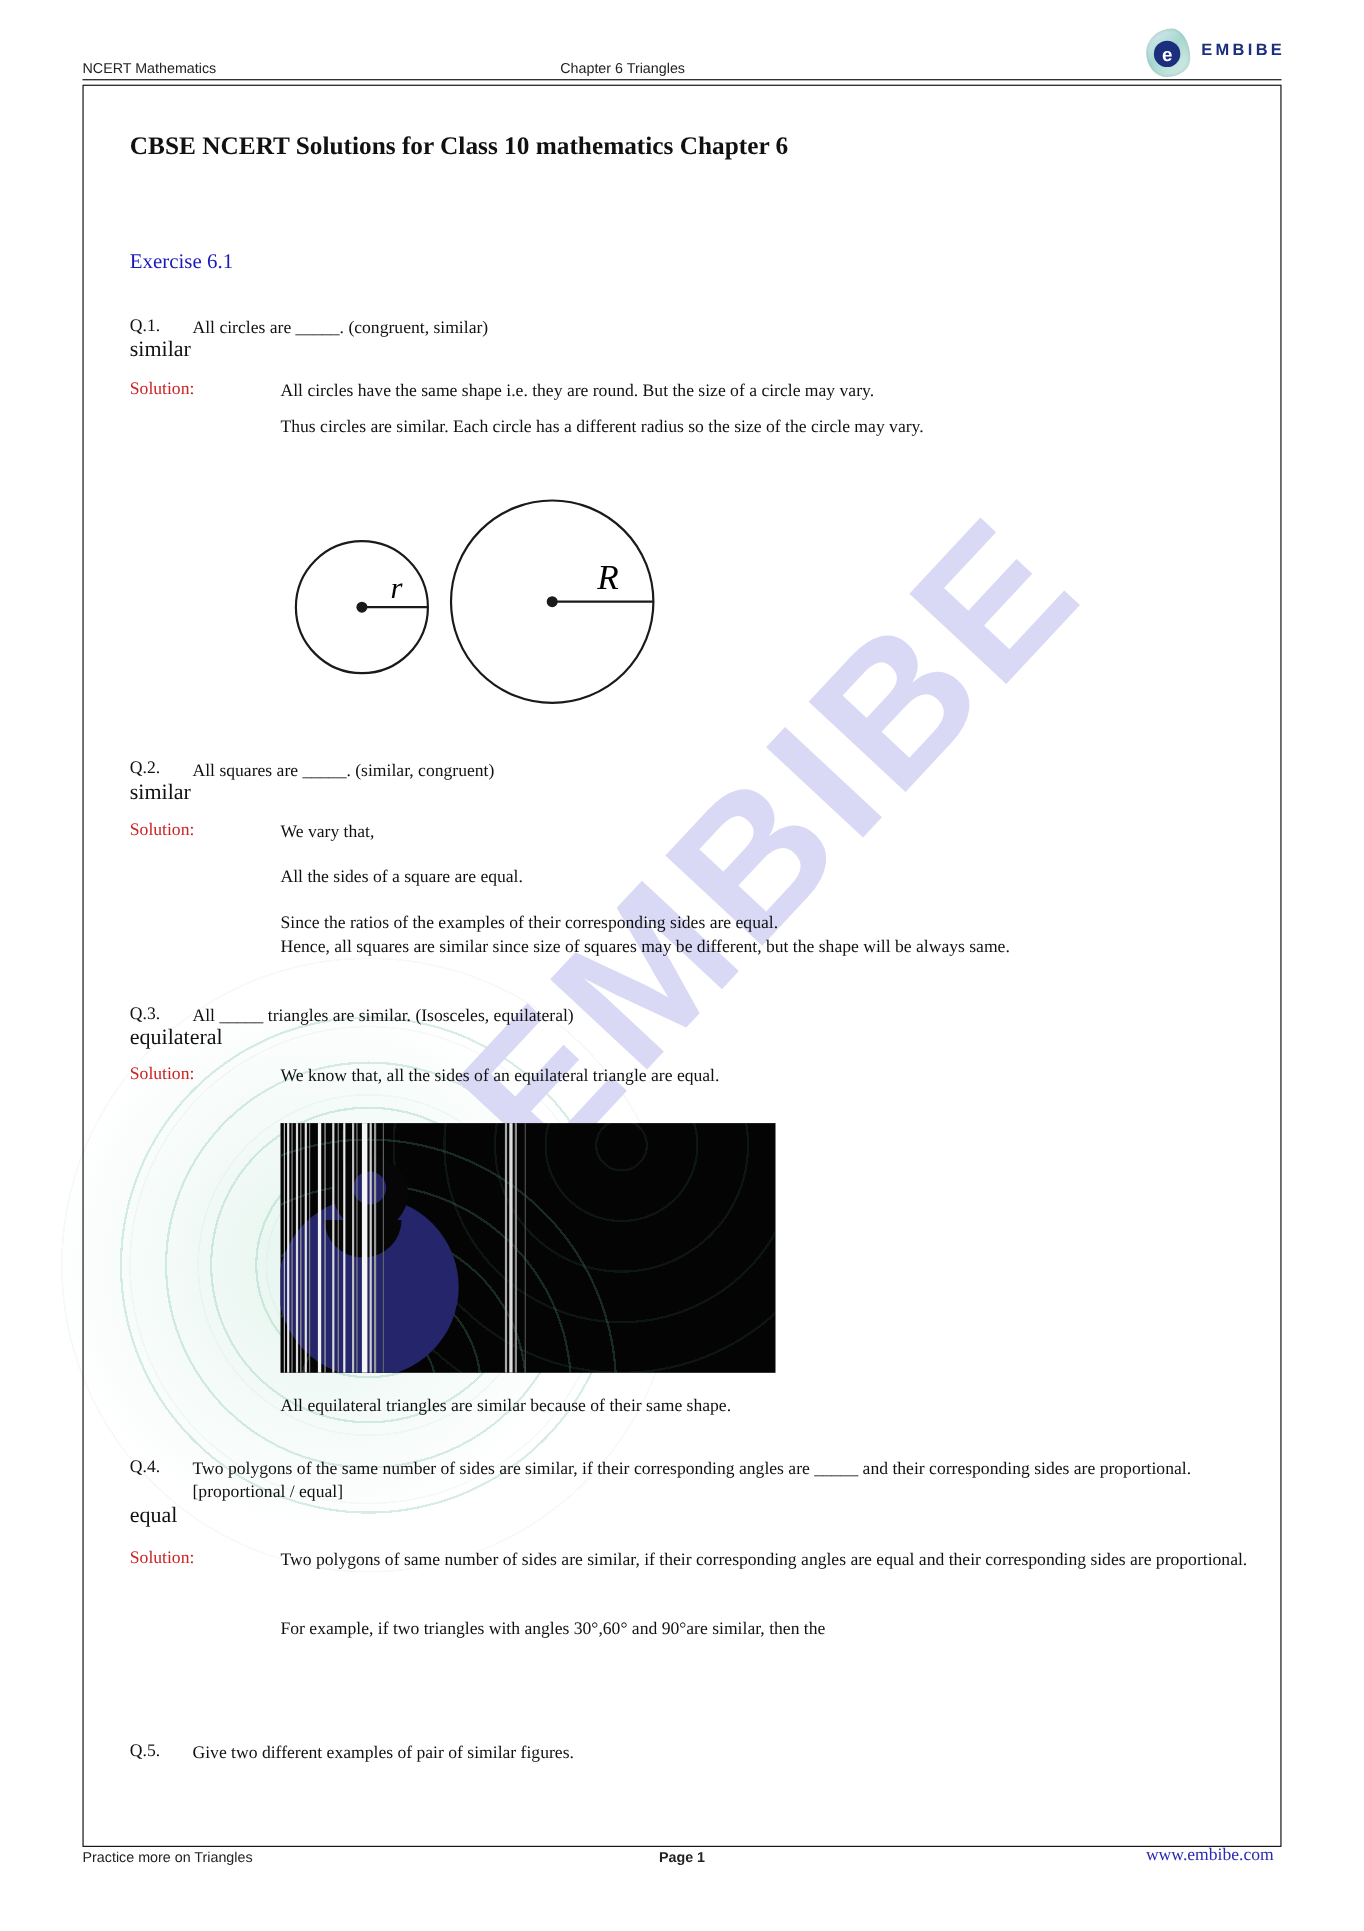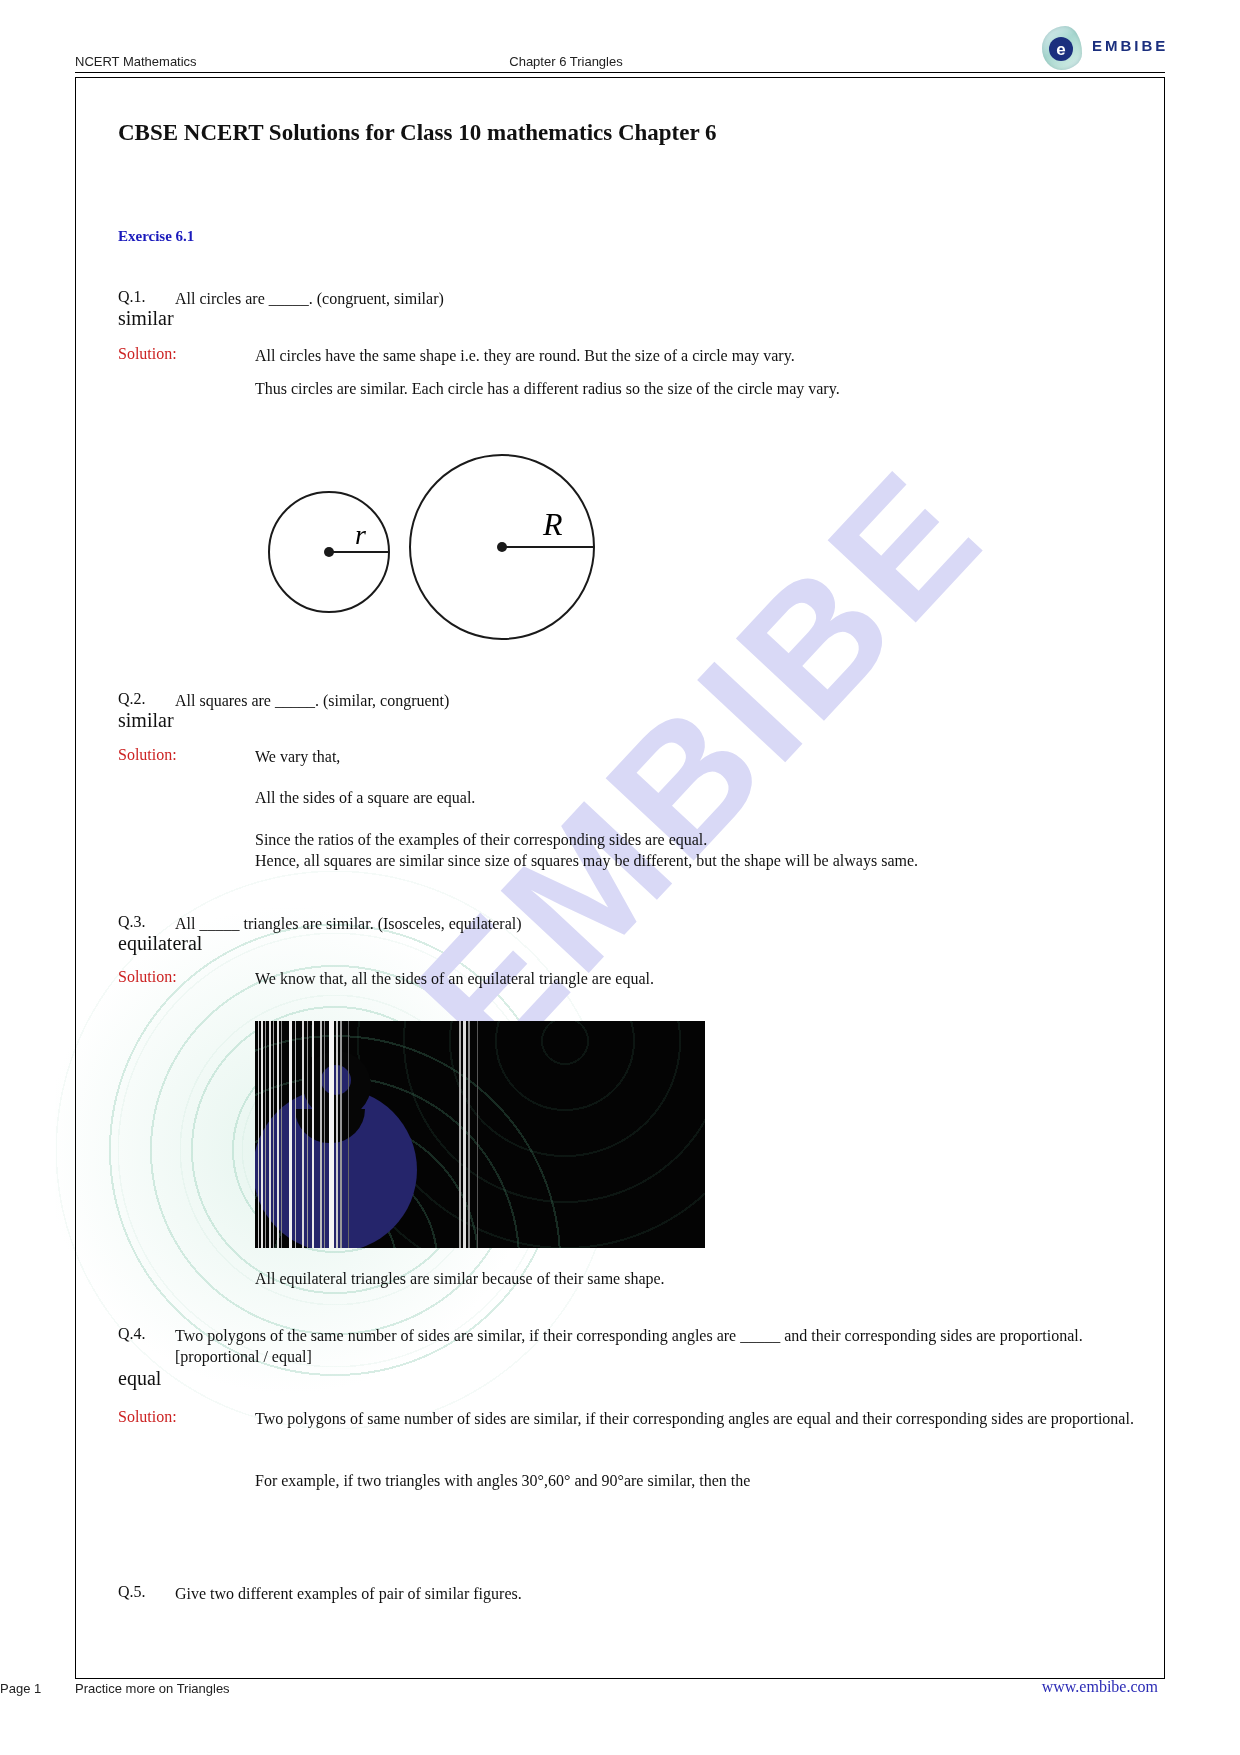"Exercise 6.1" .exercise { font-size: 15px -> 19px; font-weight: bold -> normal }
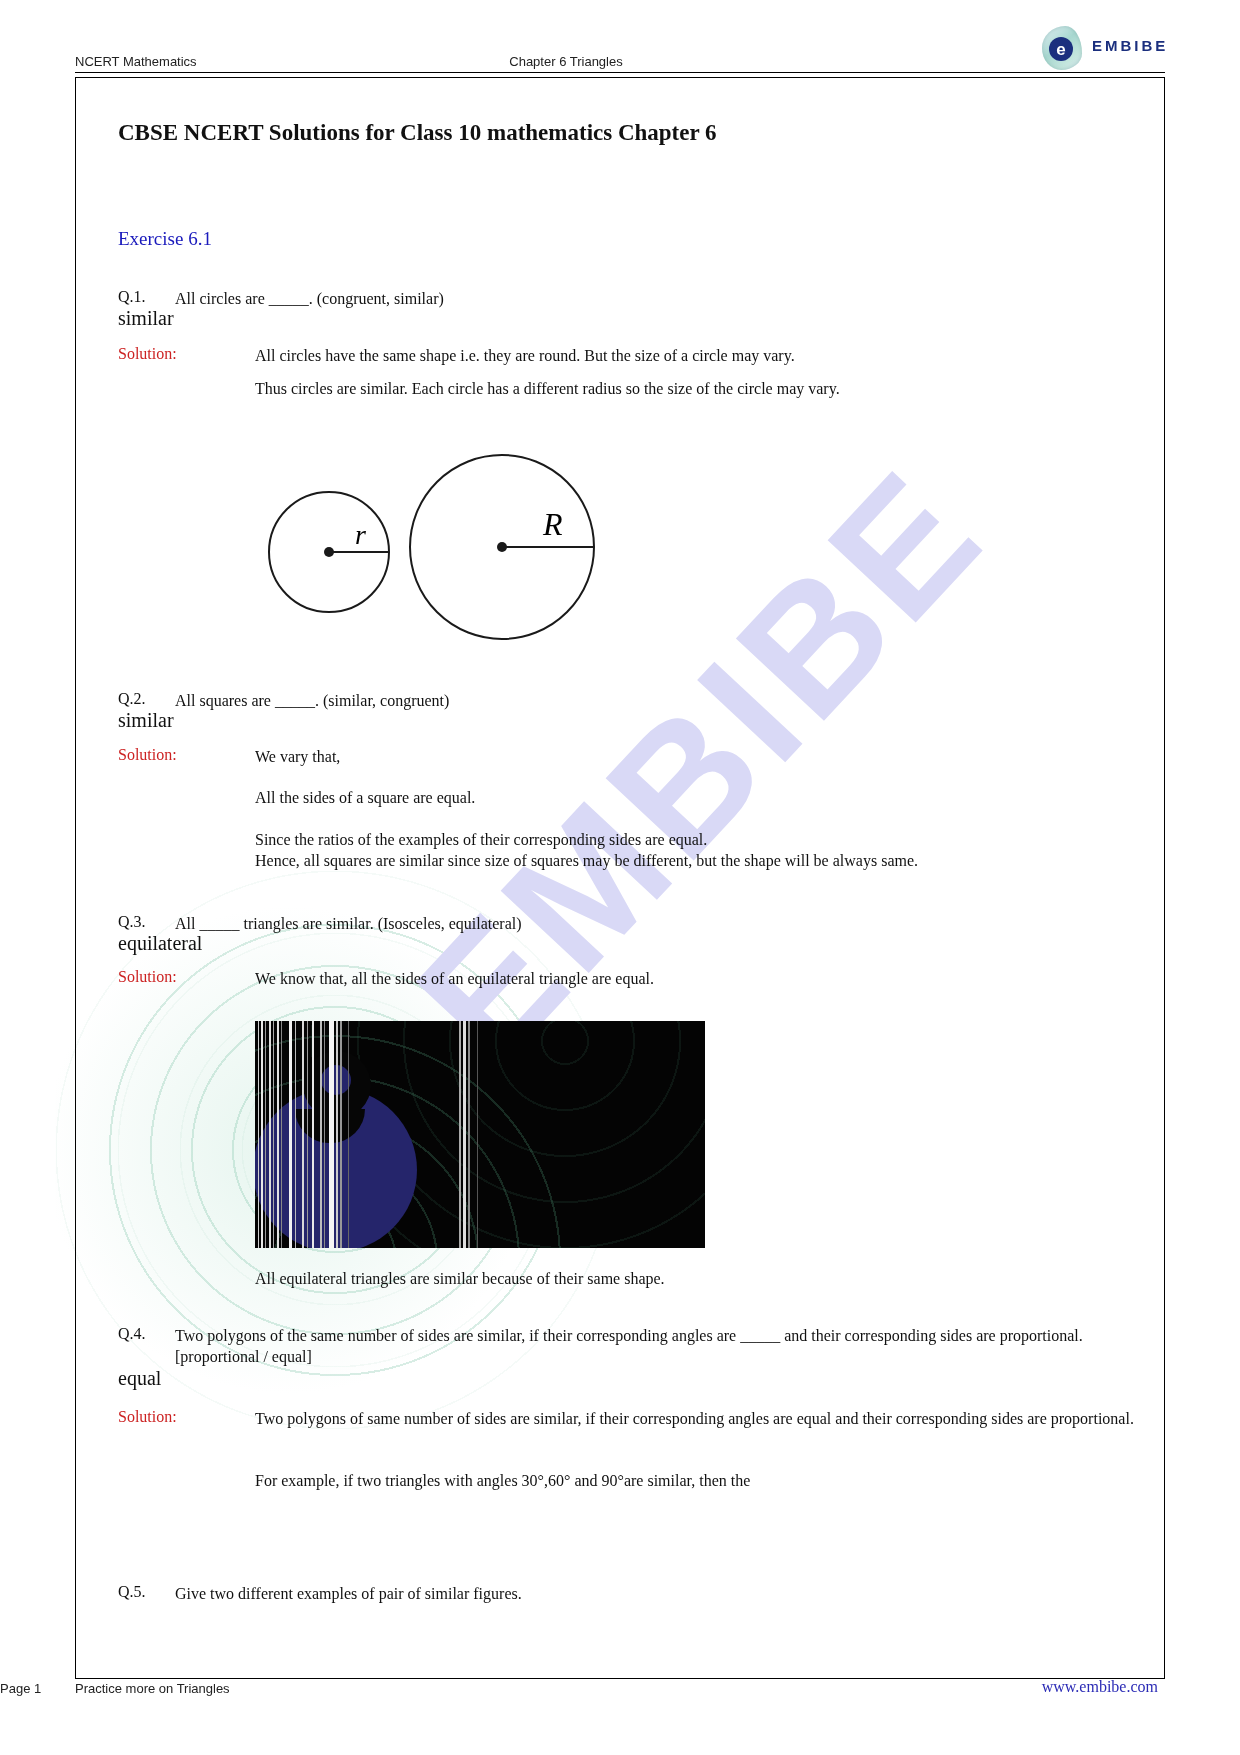"Page 1" .footer-center { font-weight: none -> bold; text-align: left -> center }
